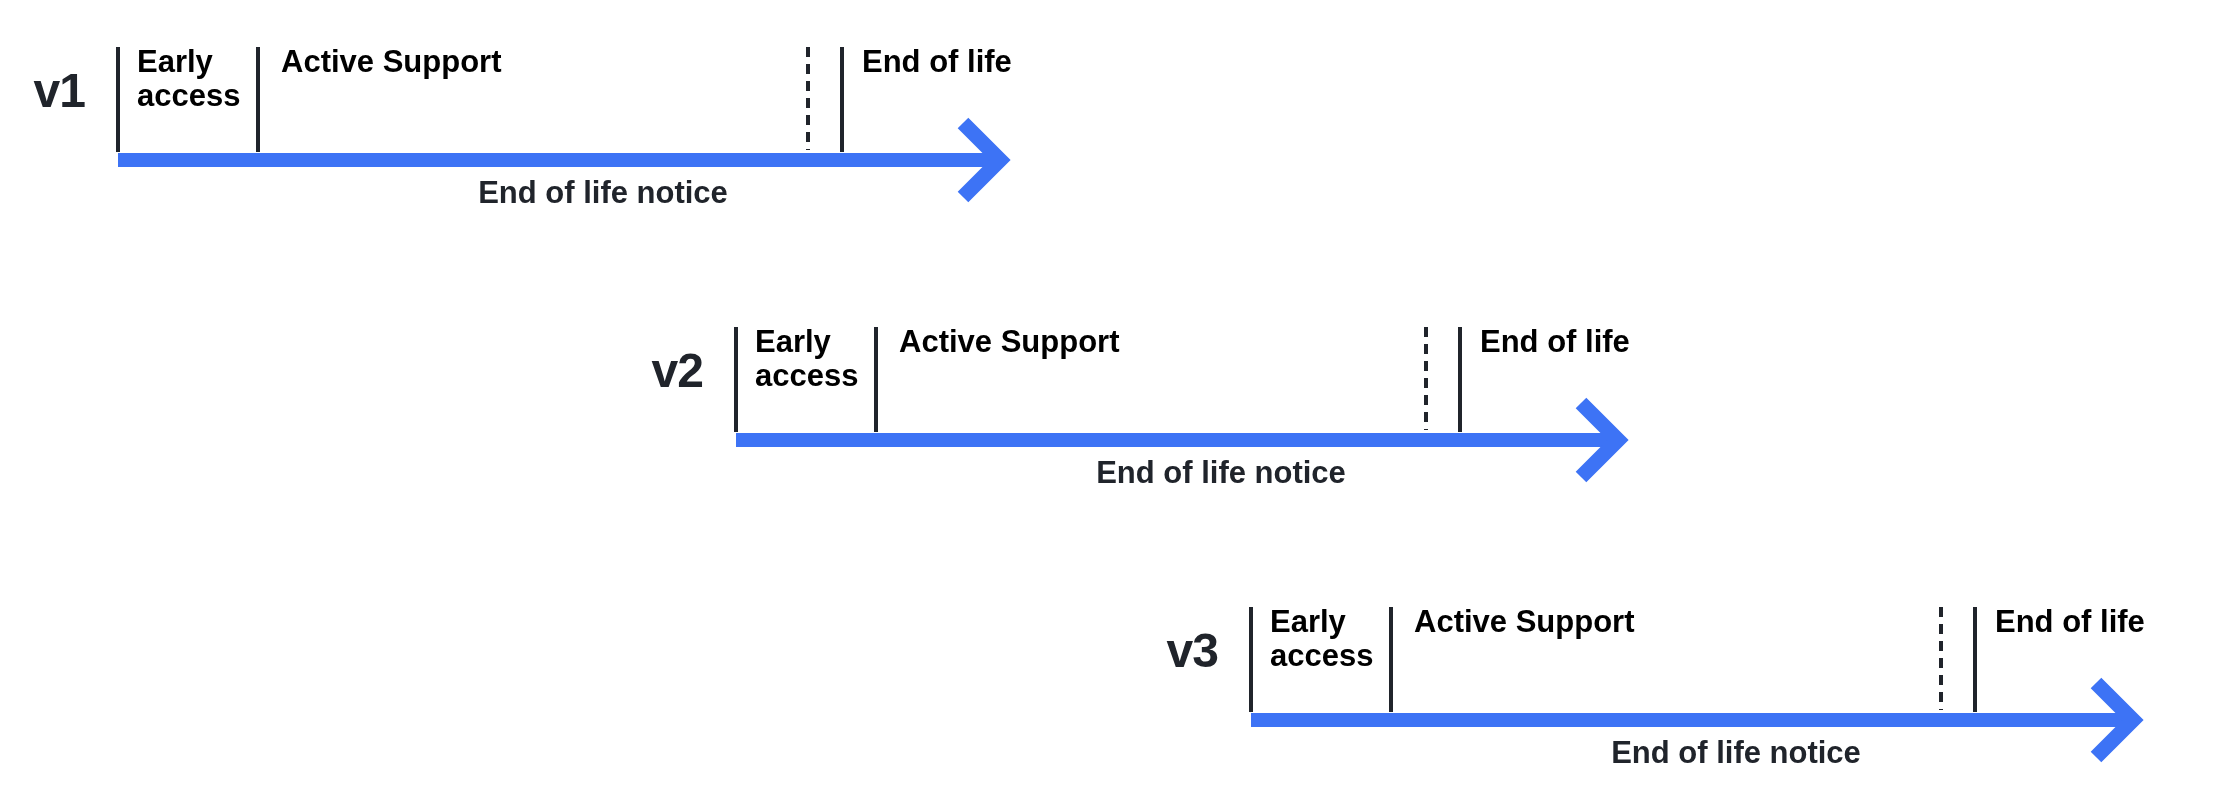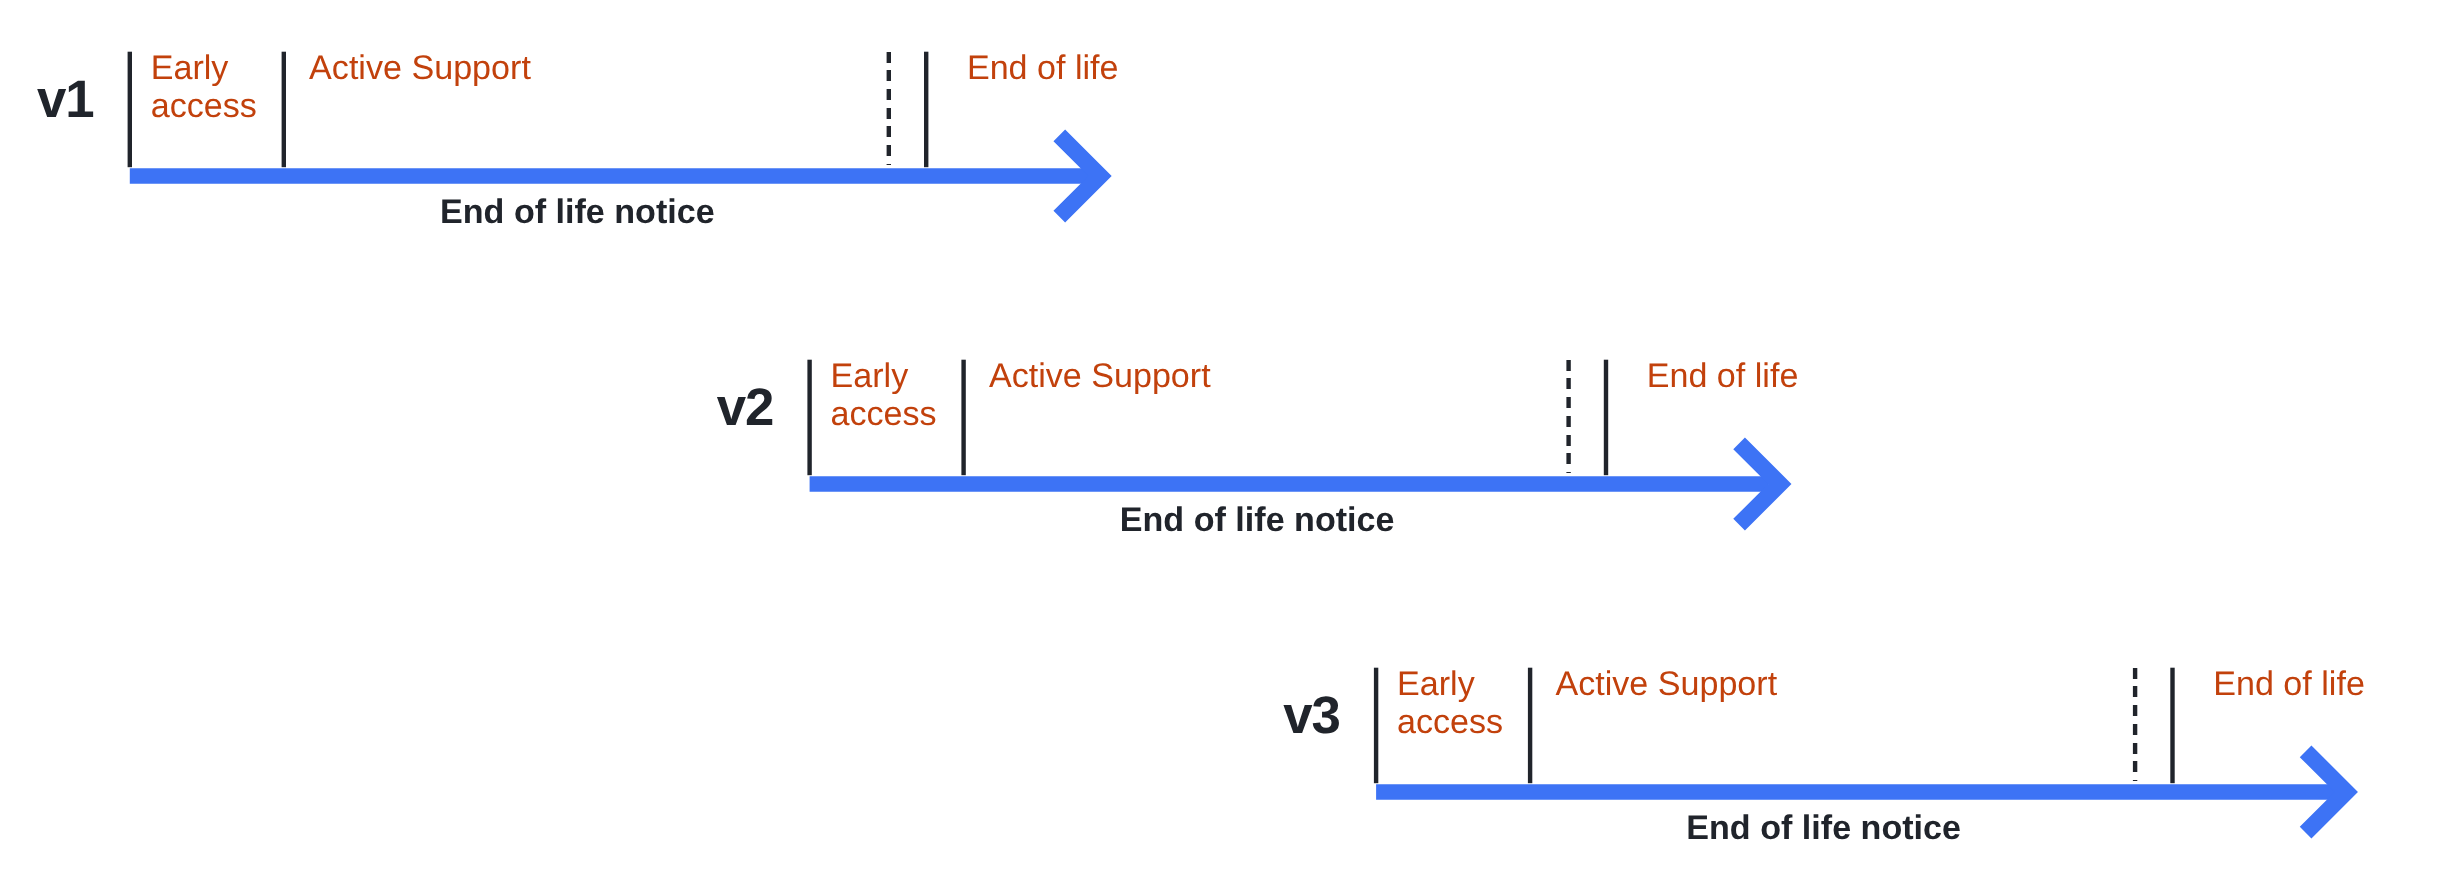"Early access" .phase-label { color: #c2410c -> #000000; font-weight: 400 -> 700 }
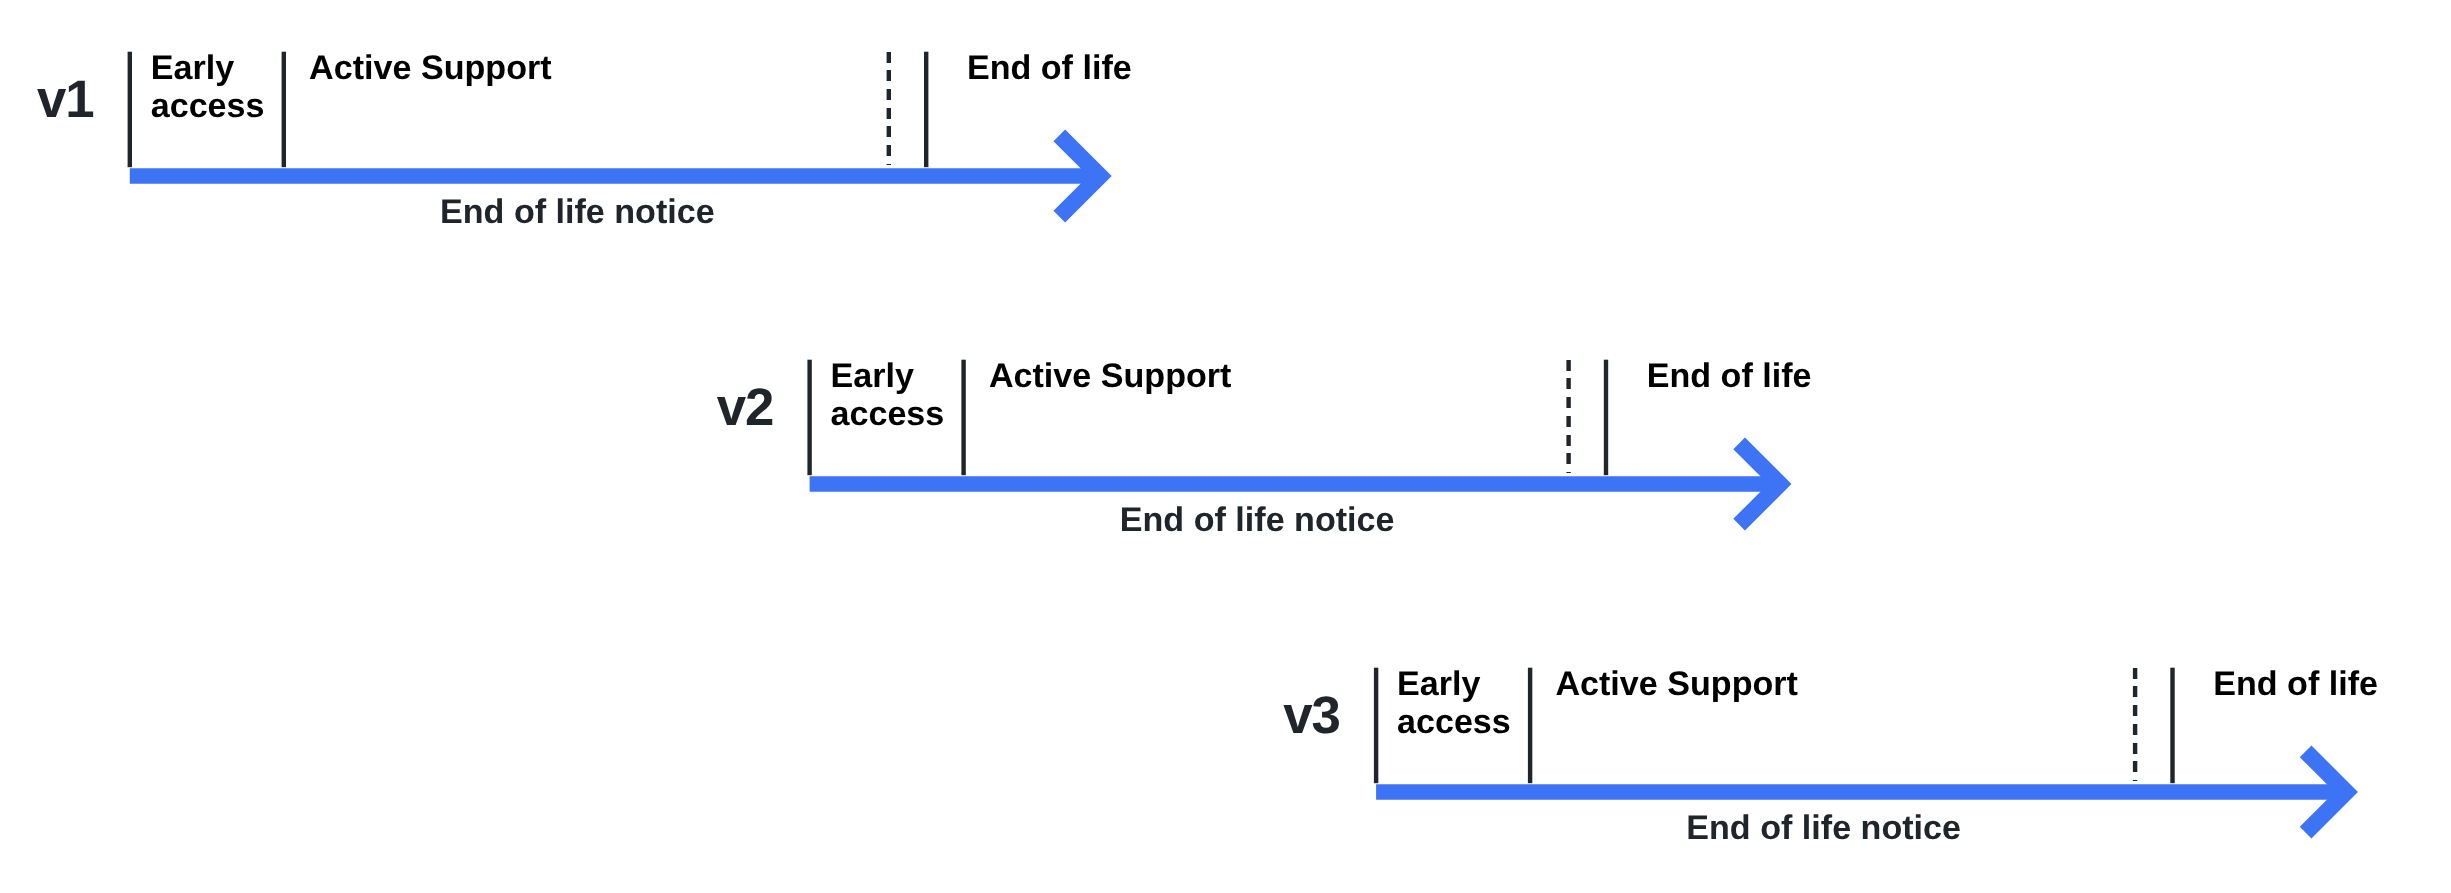"End of life" .label-eol { margin-left: 17px -> none }
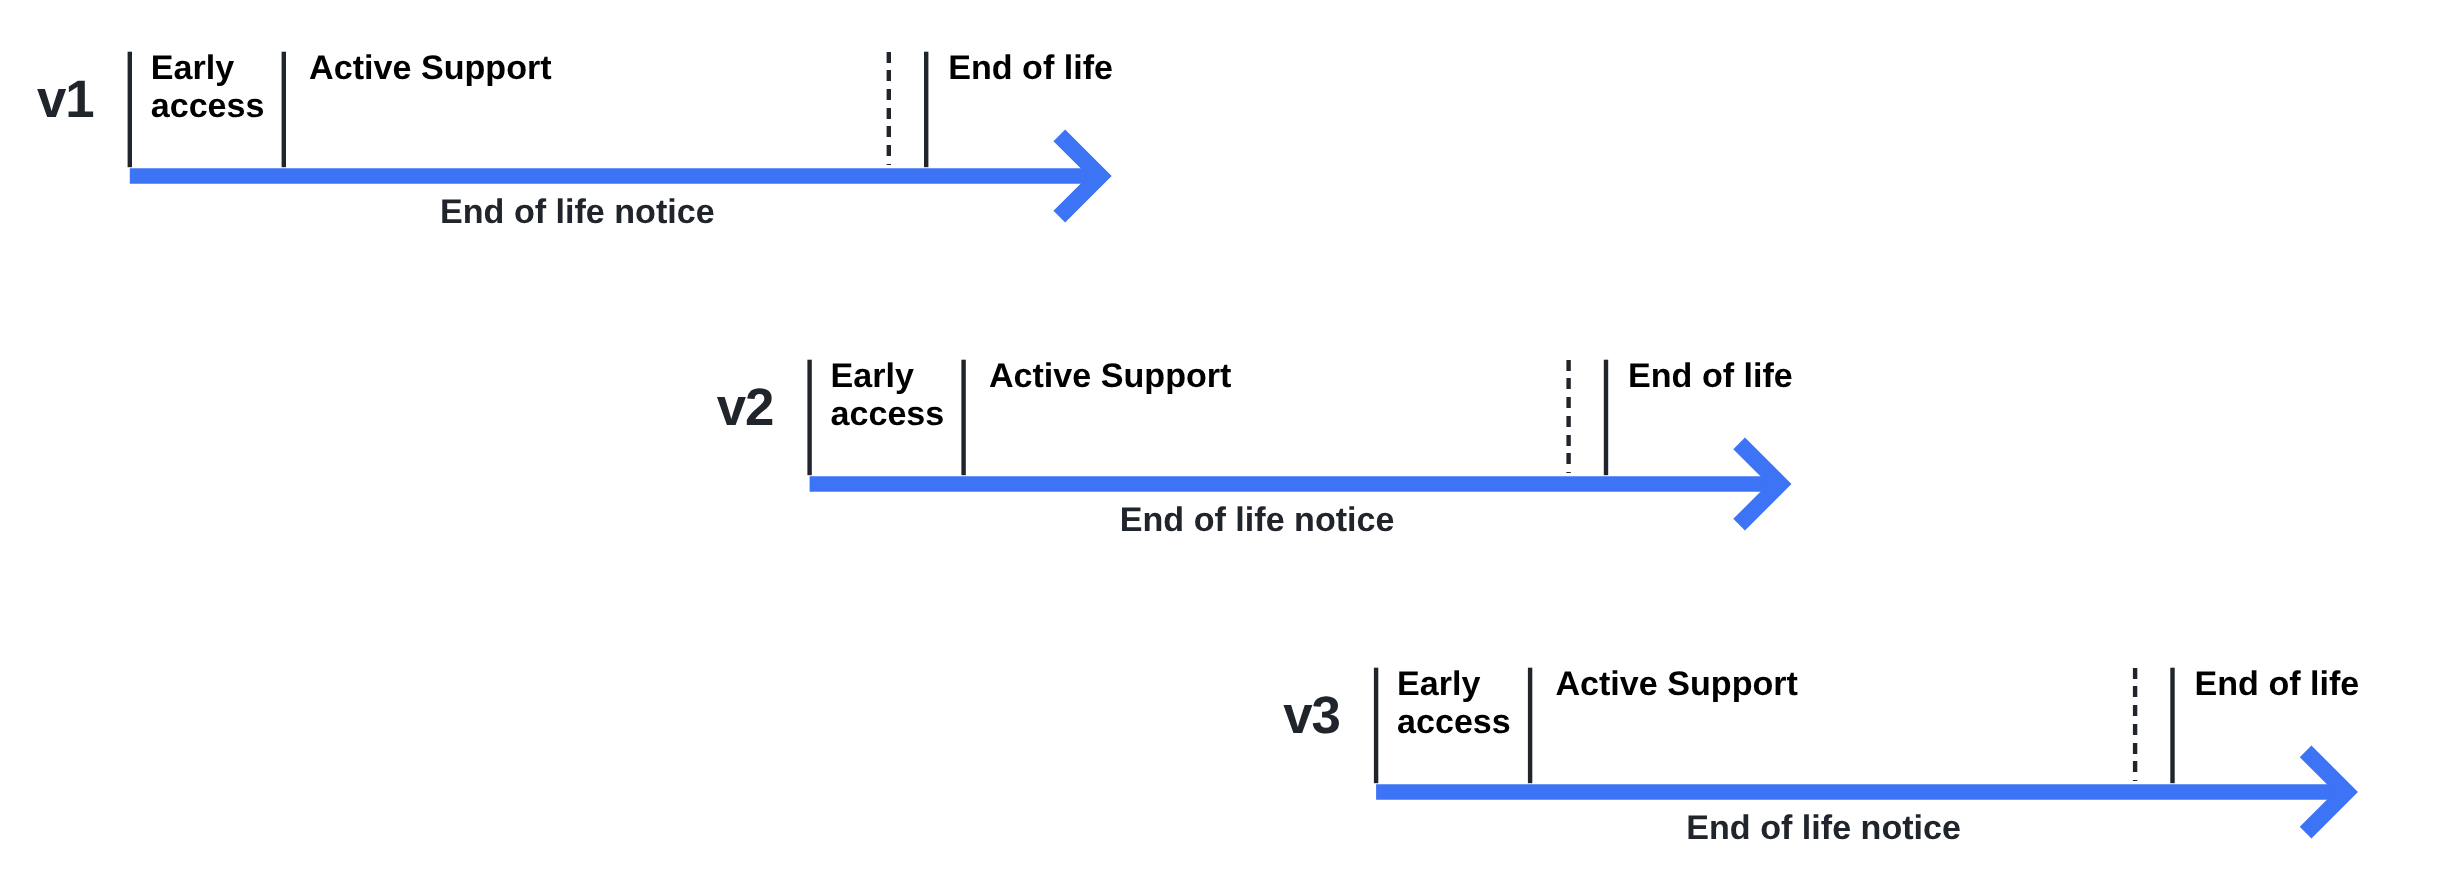"End of life notice" .label-notice { text-align: left -> center }
